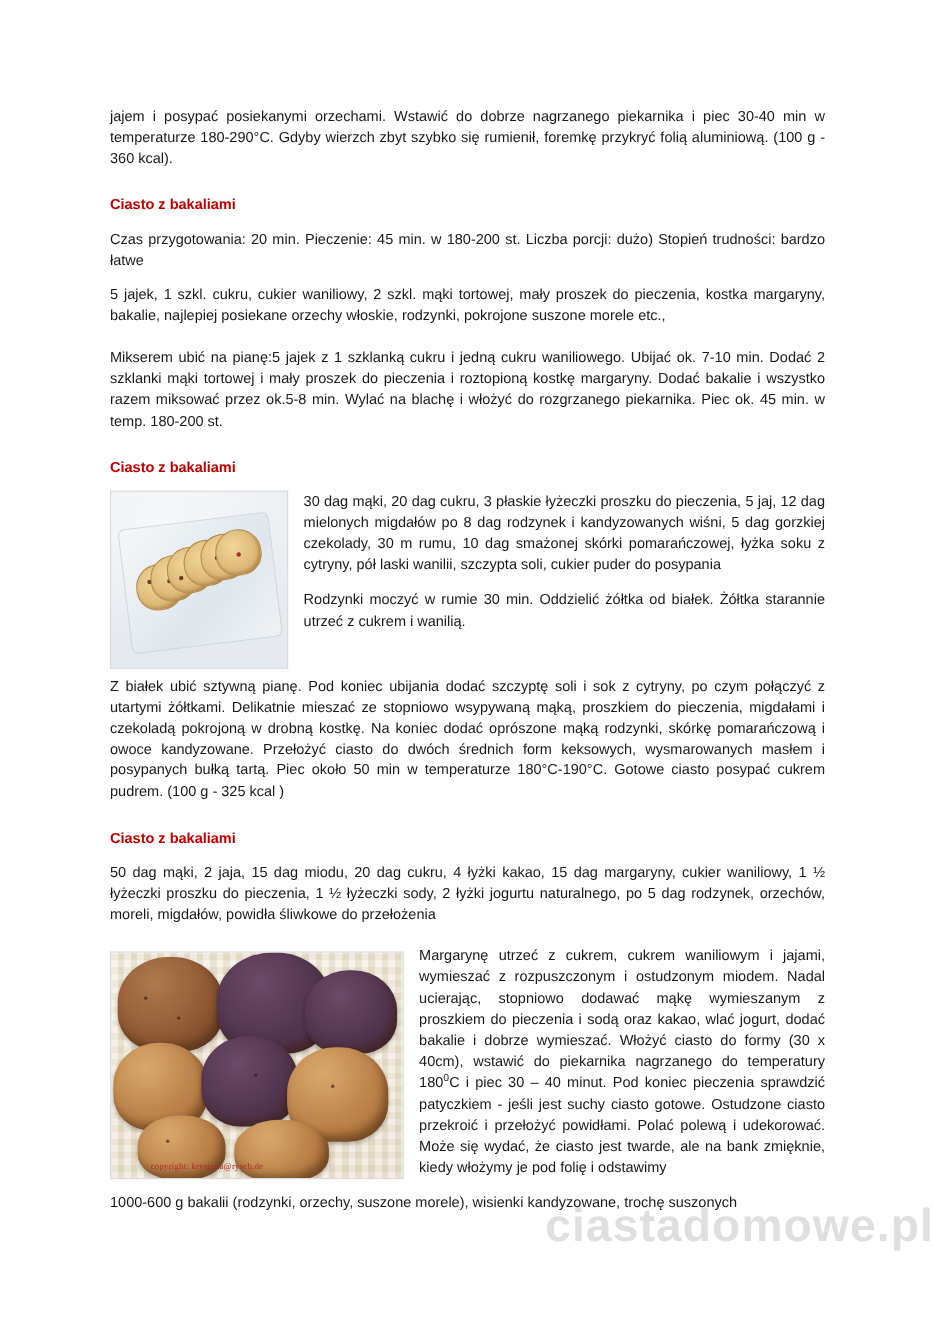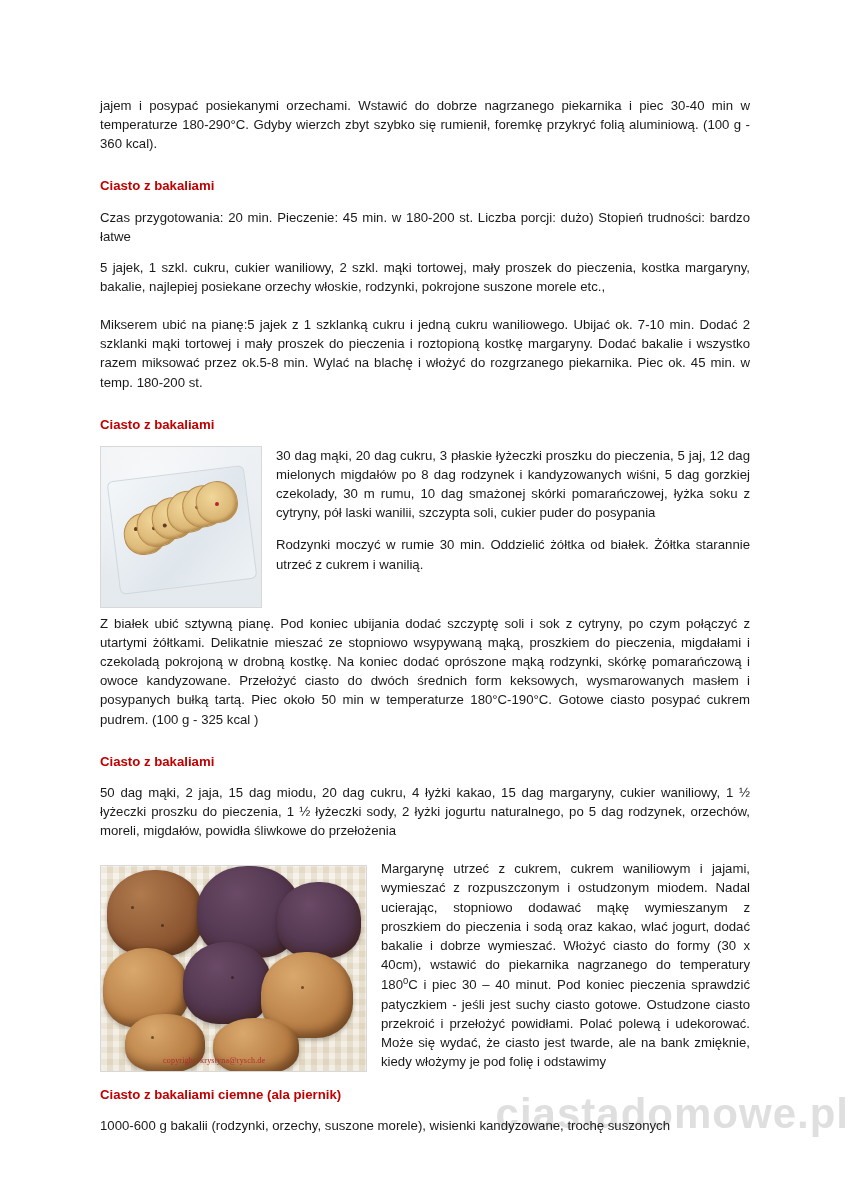"copyright: krystyna@rysch.de" .photo2 .sign { left: 62px -> 36px }
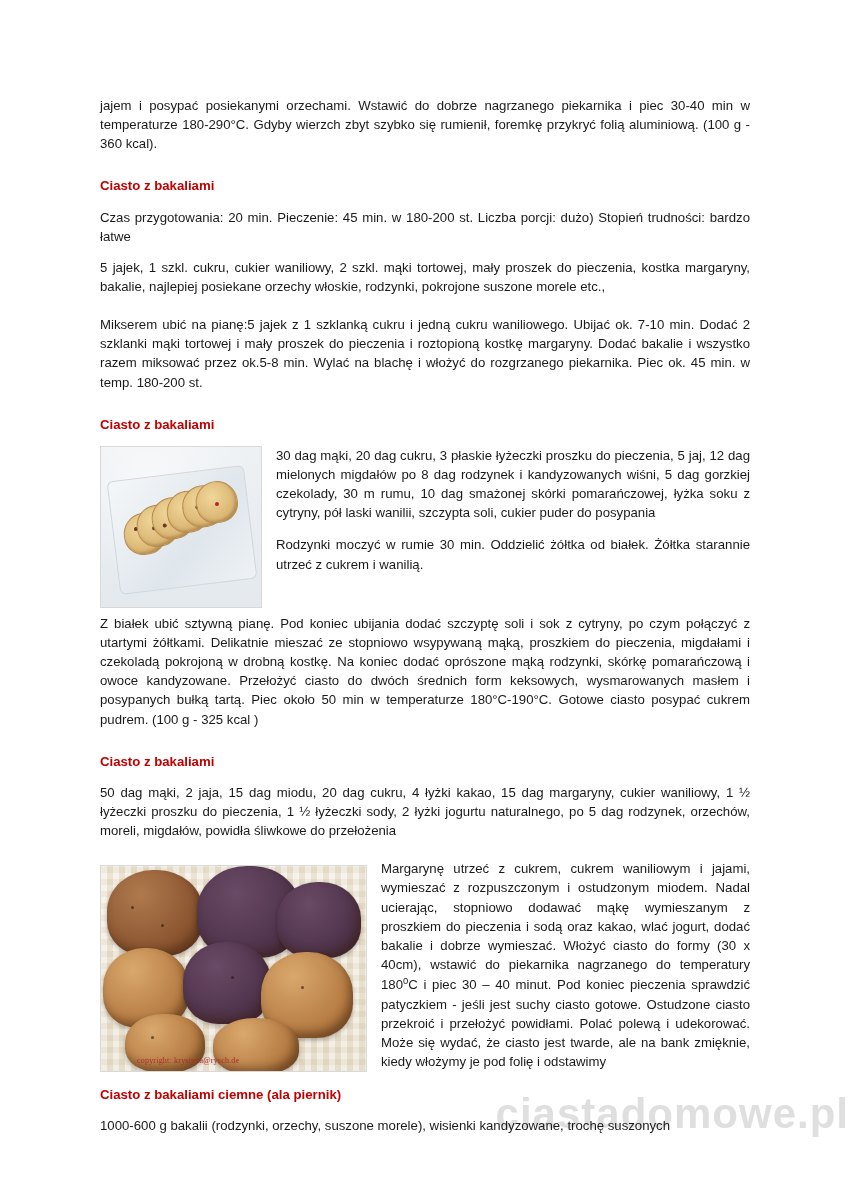"Ciasto z bakaliami ciemne (ala" div.heading { html: <div>Ciasto z bakaliami ciemne (ala piernik)</div> -> none }
